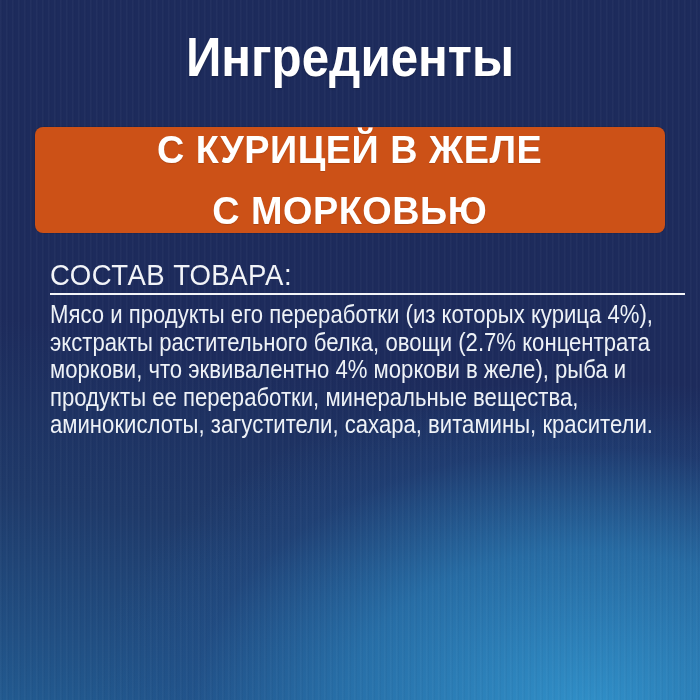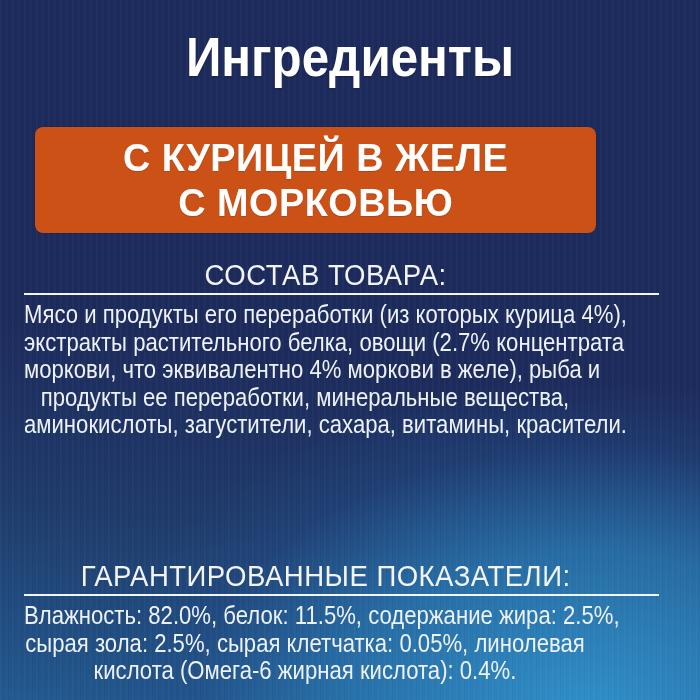"С КУРИЦЕЙ В ЖЕЛЕ" .banner { justify-content: center -> space-between; width: 561px -> 630px }
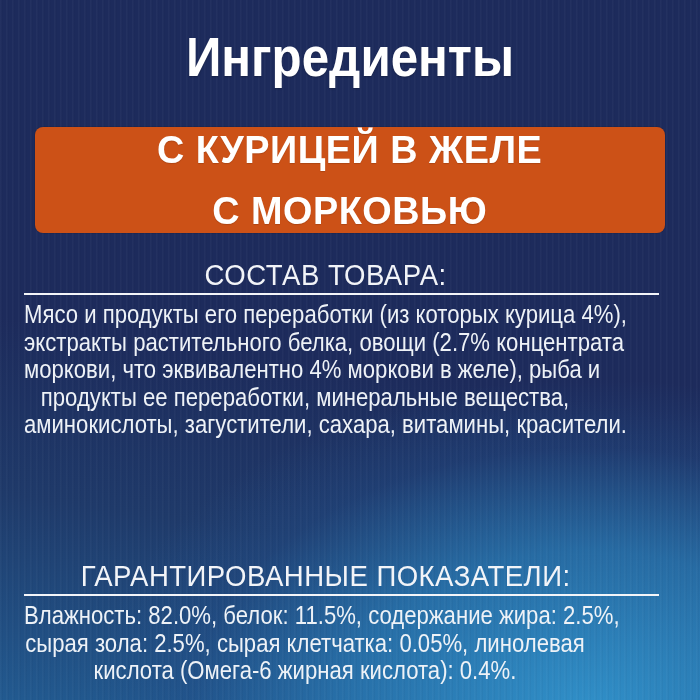"СОСТАВ ТОВАРА:" .section { left: 24px -> 50px; text-align: center -> none }
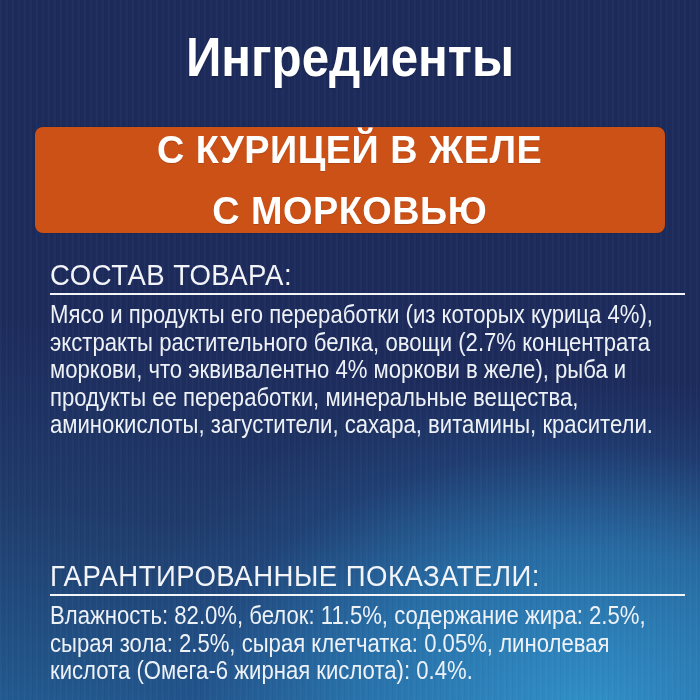"ГАРАНТИРОВАННЫЕ ПОКАЗАТЕЛИ:" div.section { html: <div> <div>ГАРАНТИРОВАННЫЕ ПОКАЗАТЕЛИ:</div> <hr> <div>Влажность: 82.0%, белок: 11.5%, содержание жира: 2.5%,</div> <div>сырая зола: 2.5%, сырая клетчатка: 0.05%, линолевая</div> <div>кислота (Омега-6 жирная кислота): 0.4%.</div> </div> -> none }
